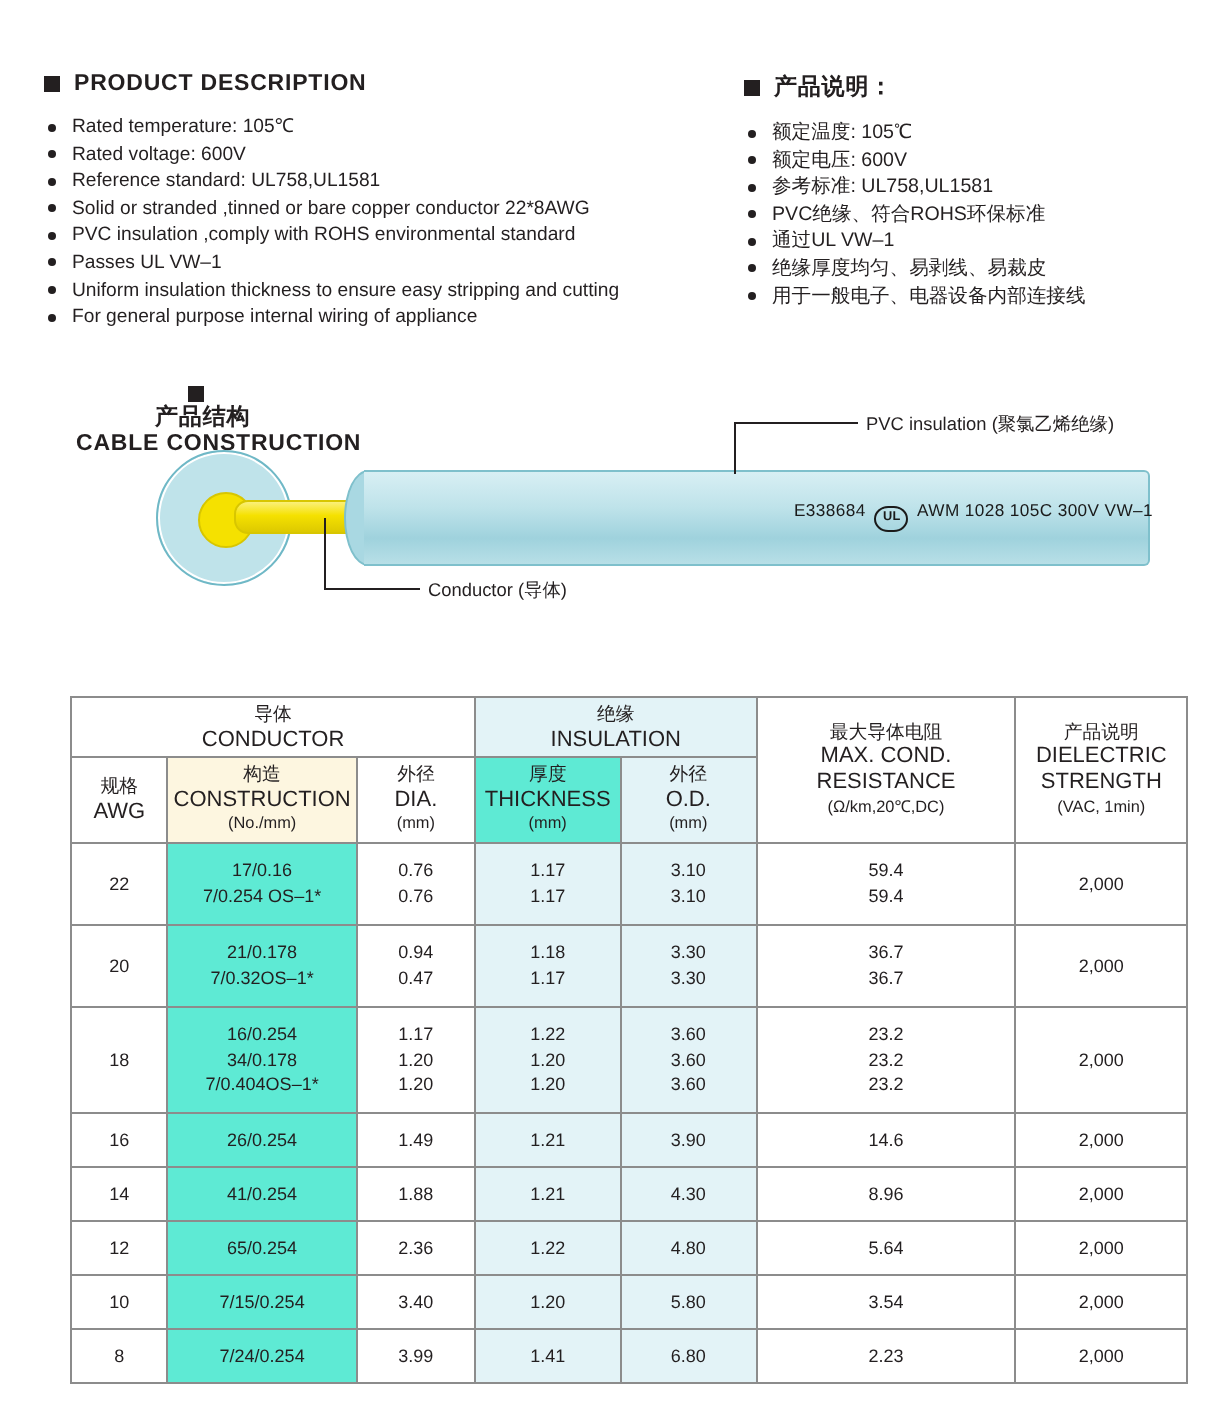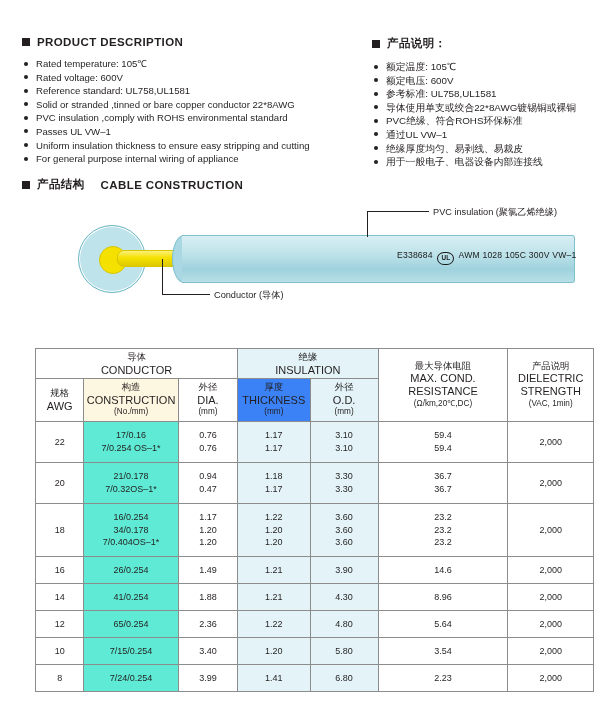"导体使用单支或绞合22*8AWG镀锡铜或裸铜" li { html: <li>导体使用单支或绞合22*8AWG镀锡铜或裸铜</li> -> none }
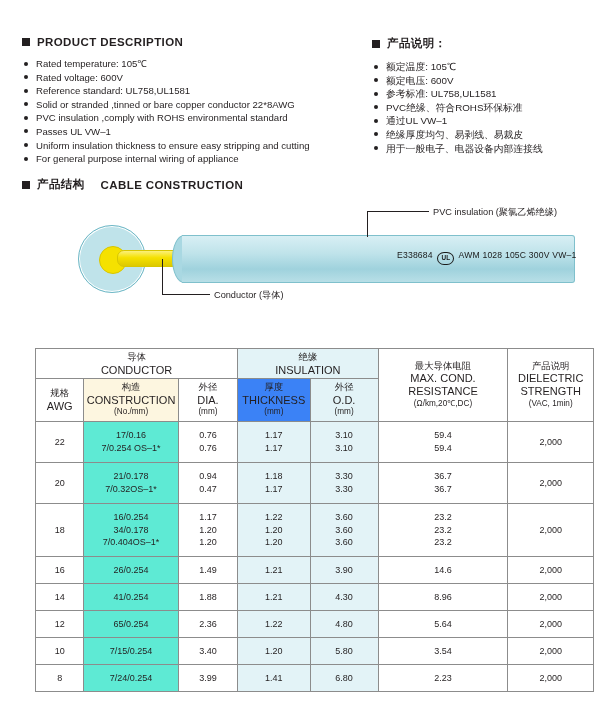"产品结构" .cable-head { flex-direction: none -> column; top: 177px -> 193px }
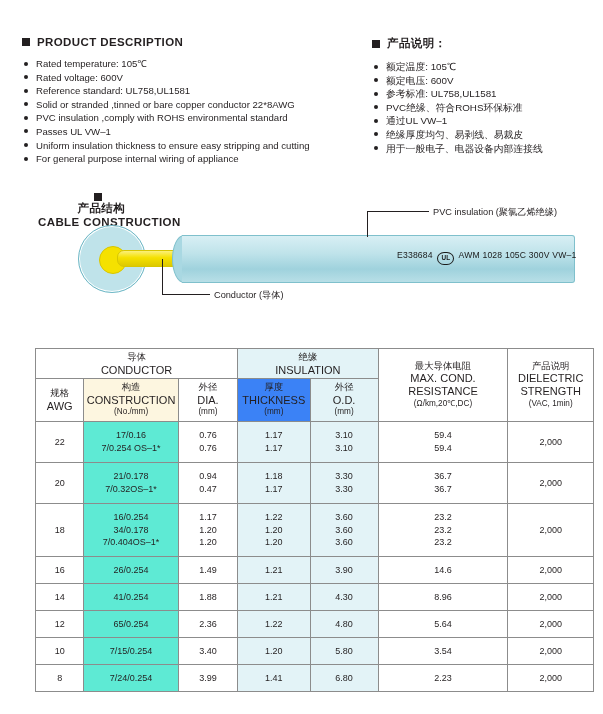"厚度" .col-thk { background: #3b82f6 -> #5eead4 }
